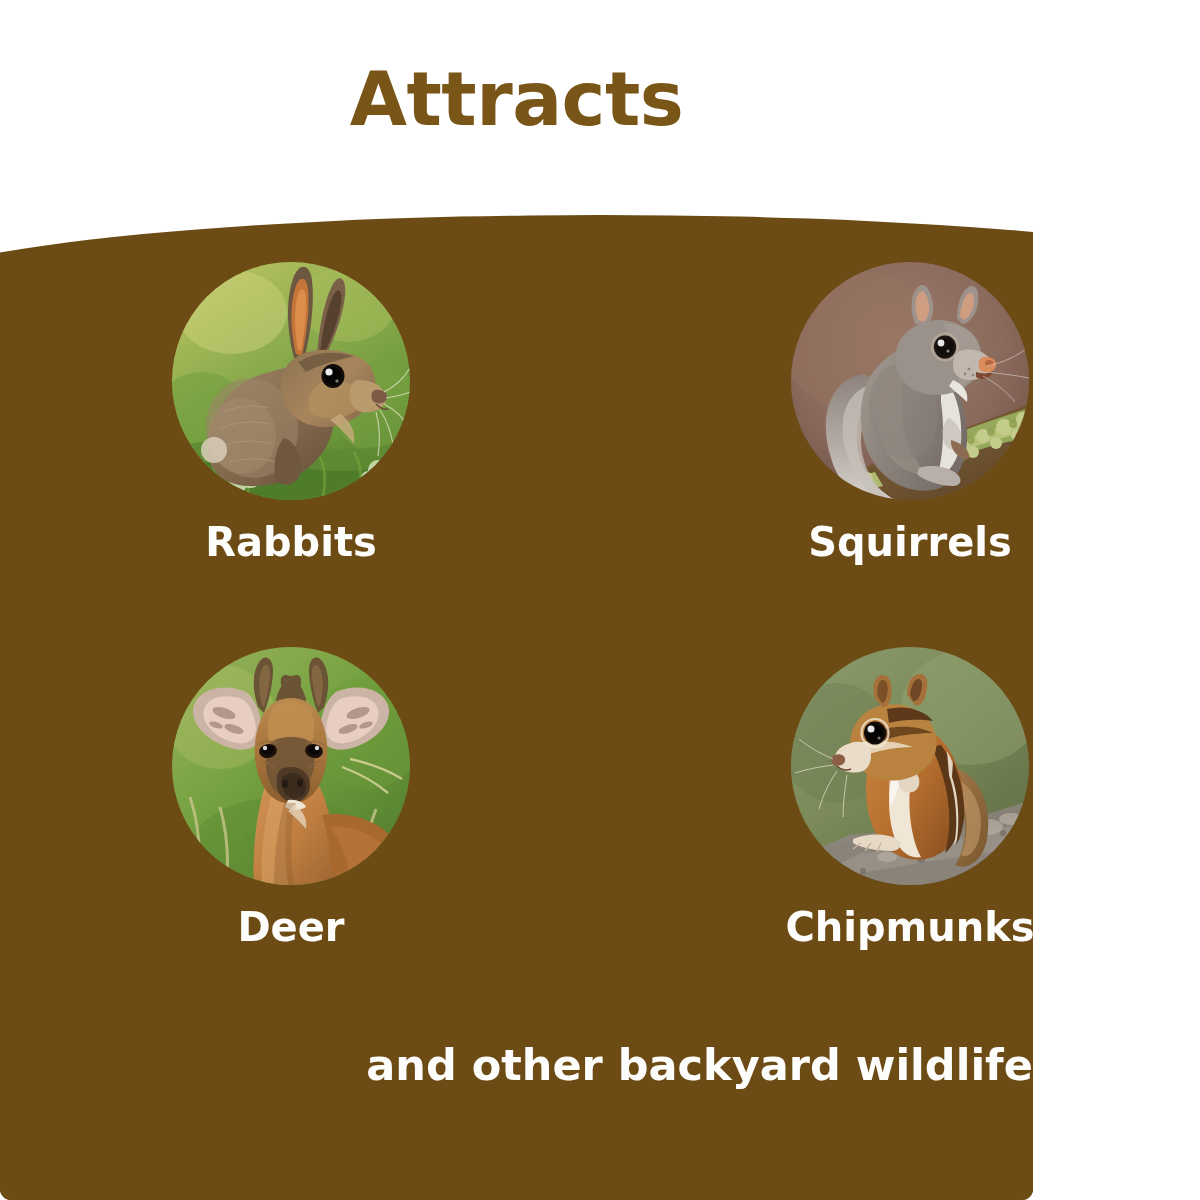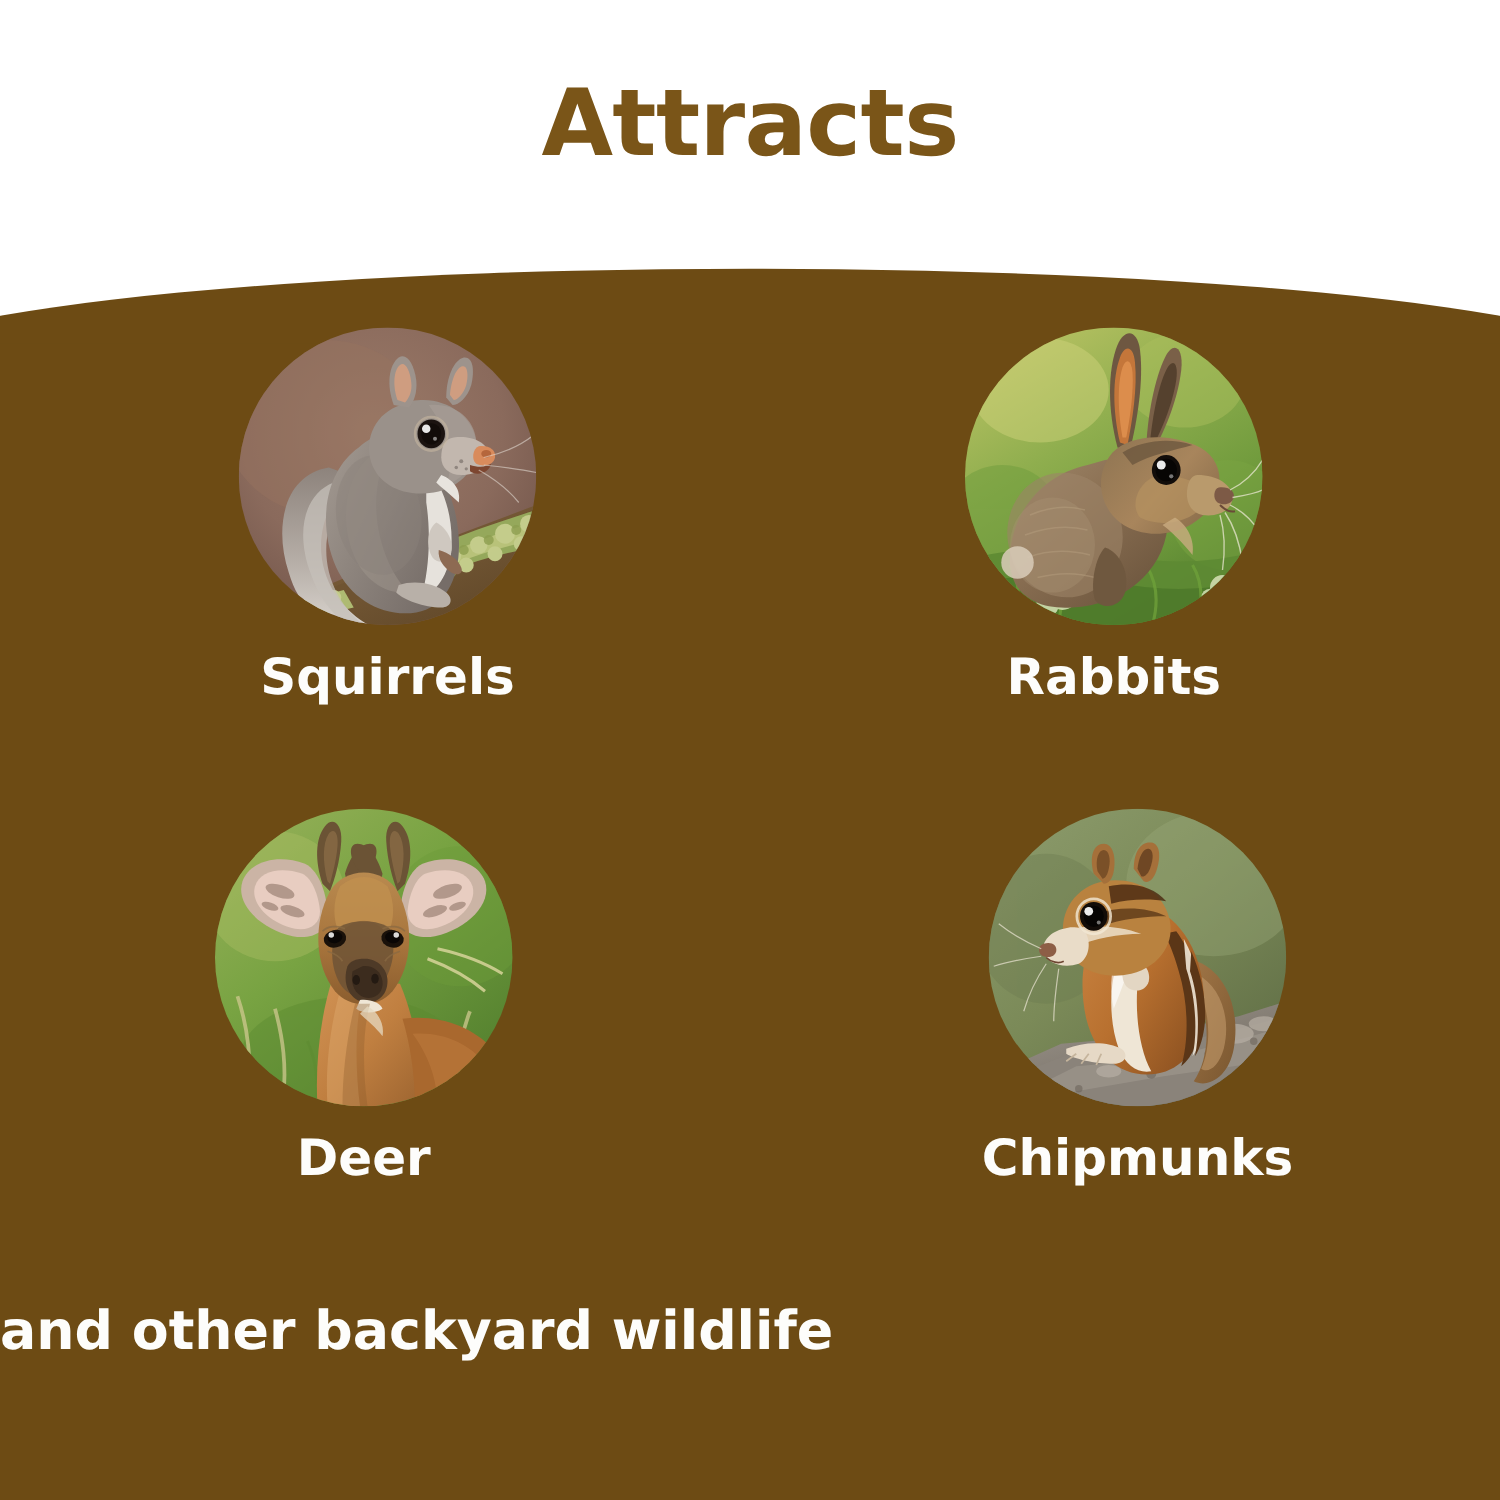"Attracts" .poster { border-radius: none -> 11px; width: 1200px -> 1033px }
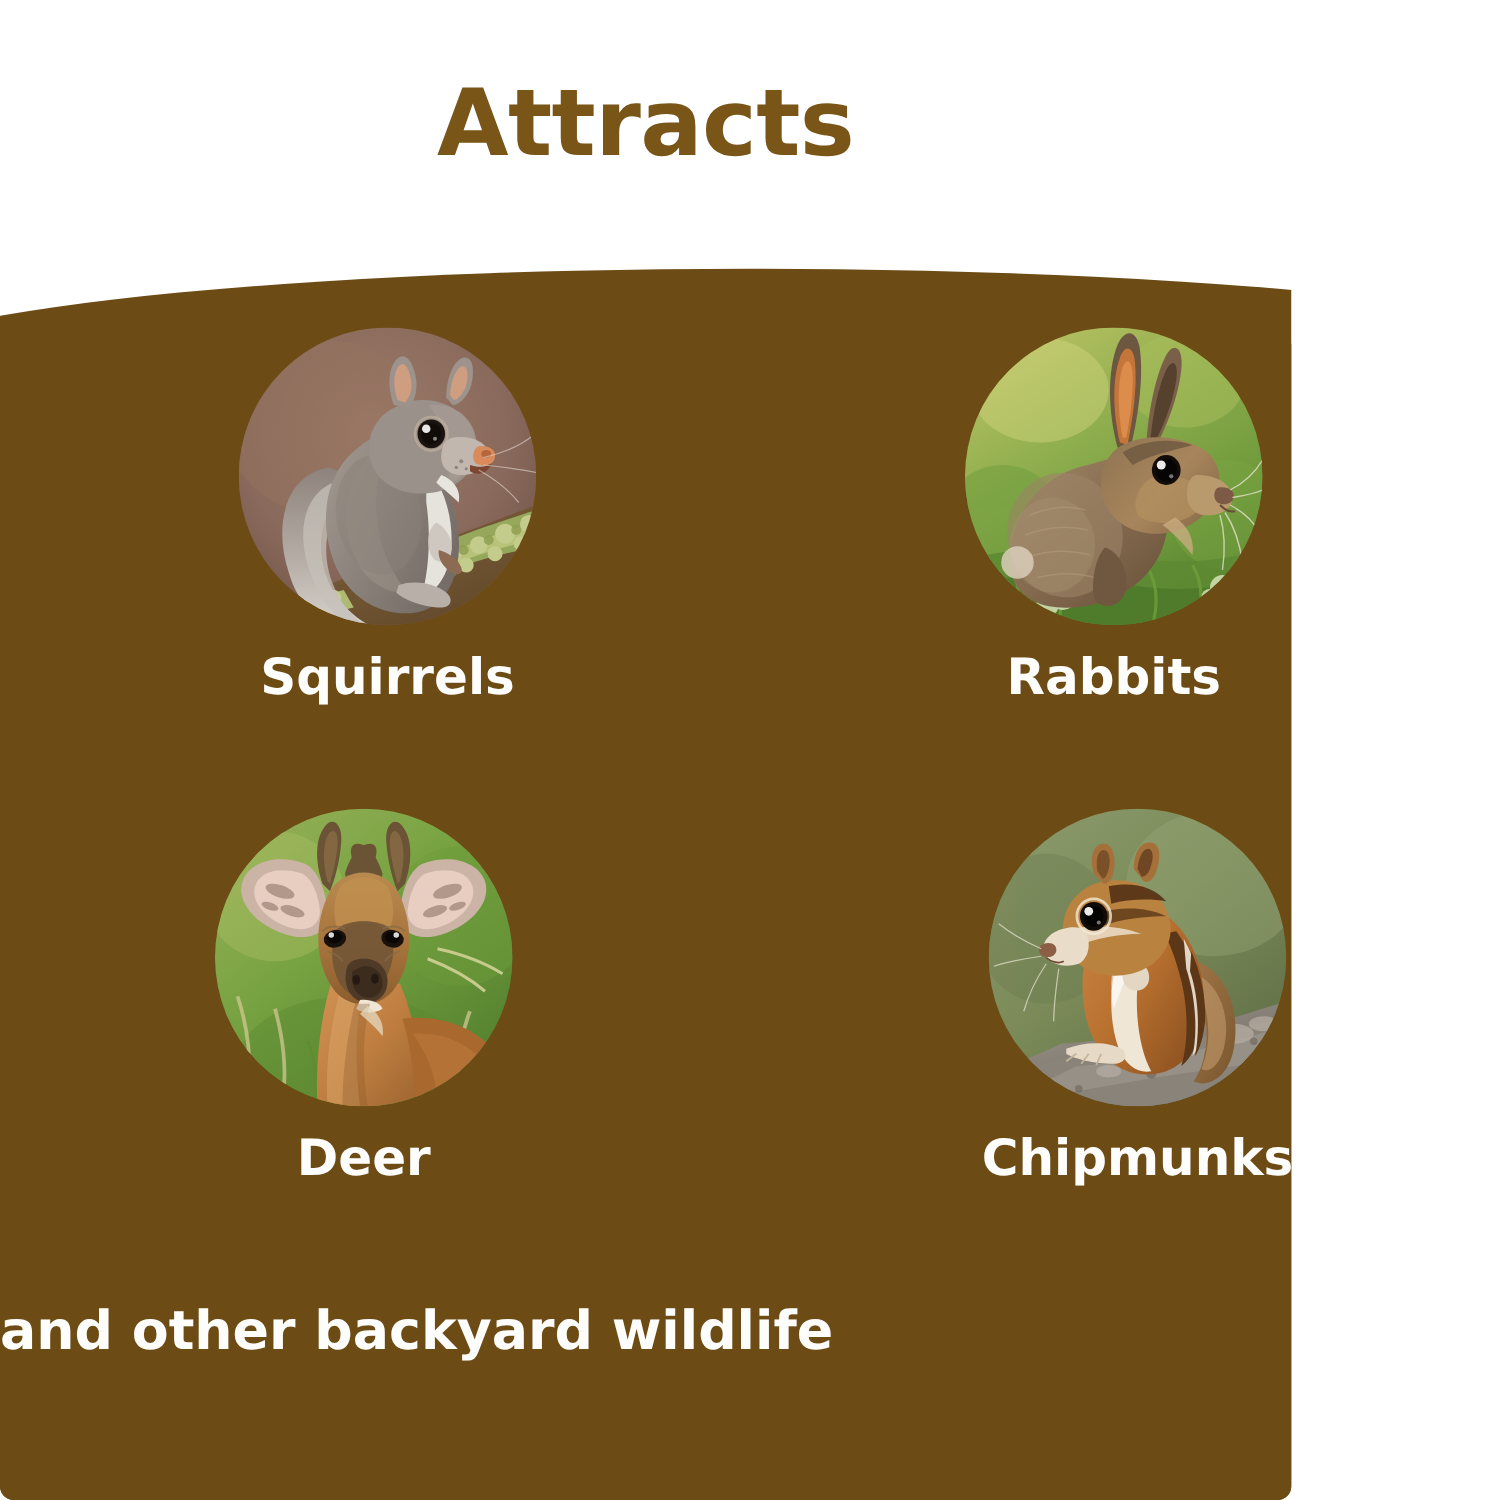"Squirrels" div.cell { order: before "Rabbits" -> after "Rabbits" }
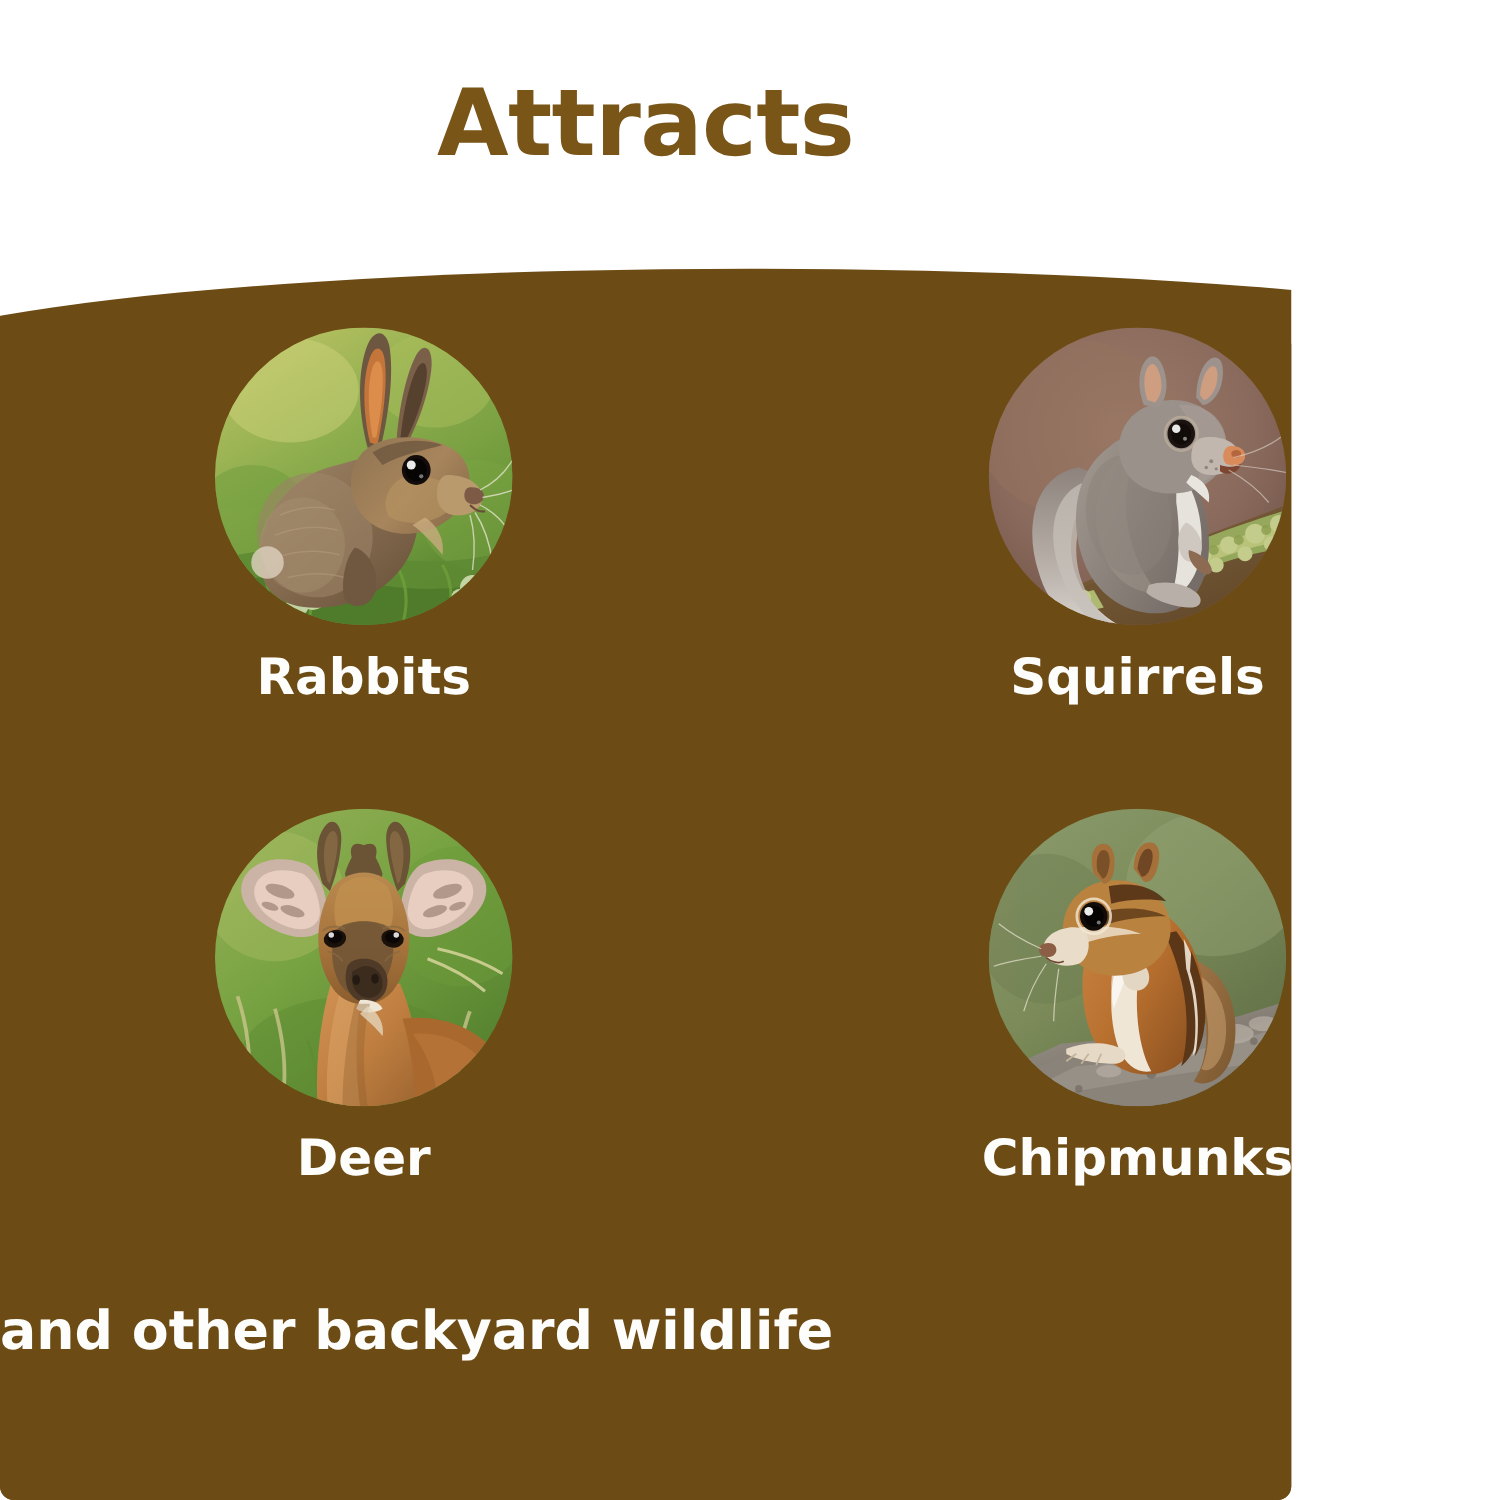"and other backyard wildlife" .footer { text-align: left -> right }
